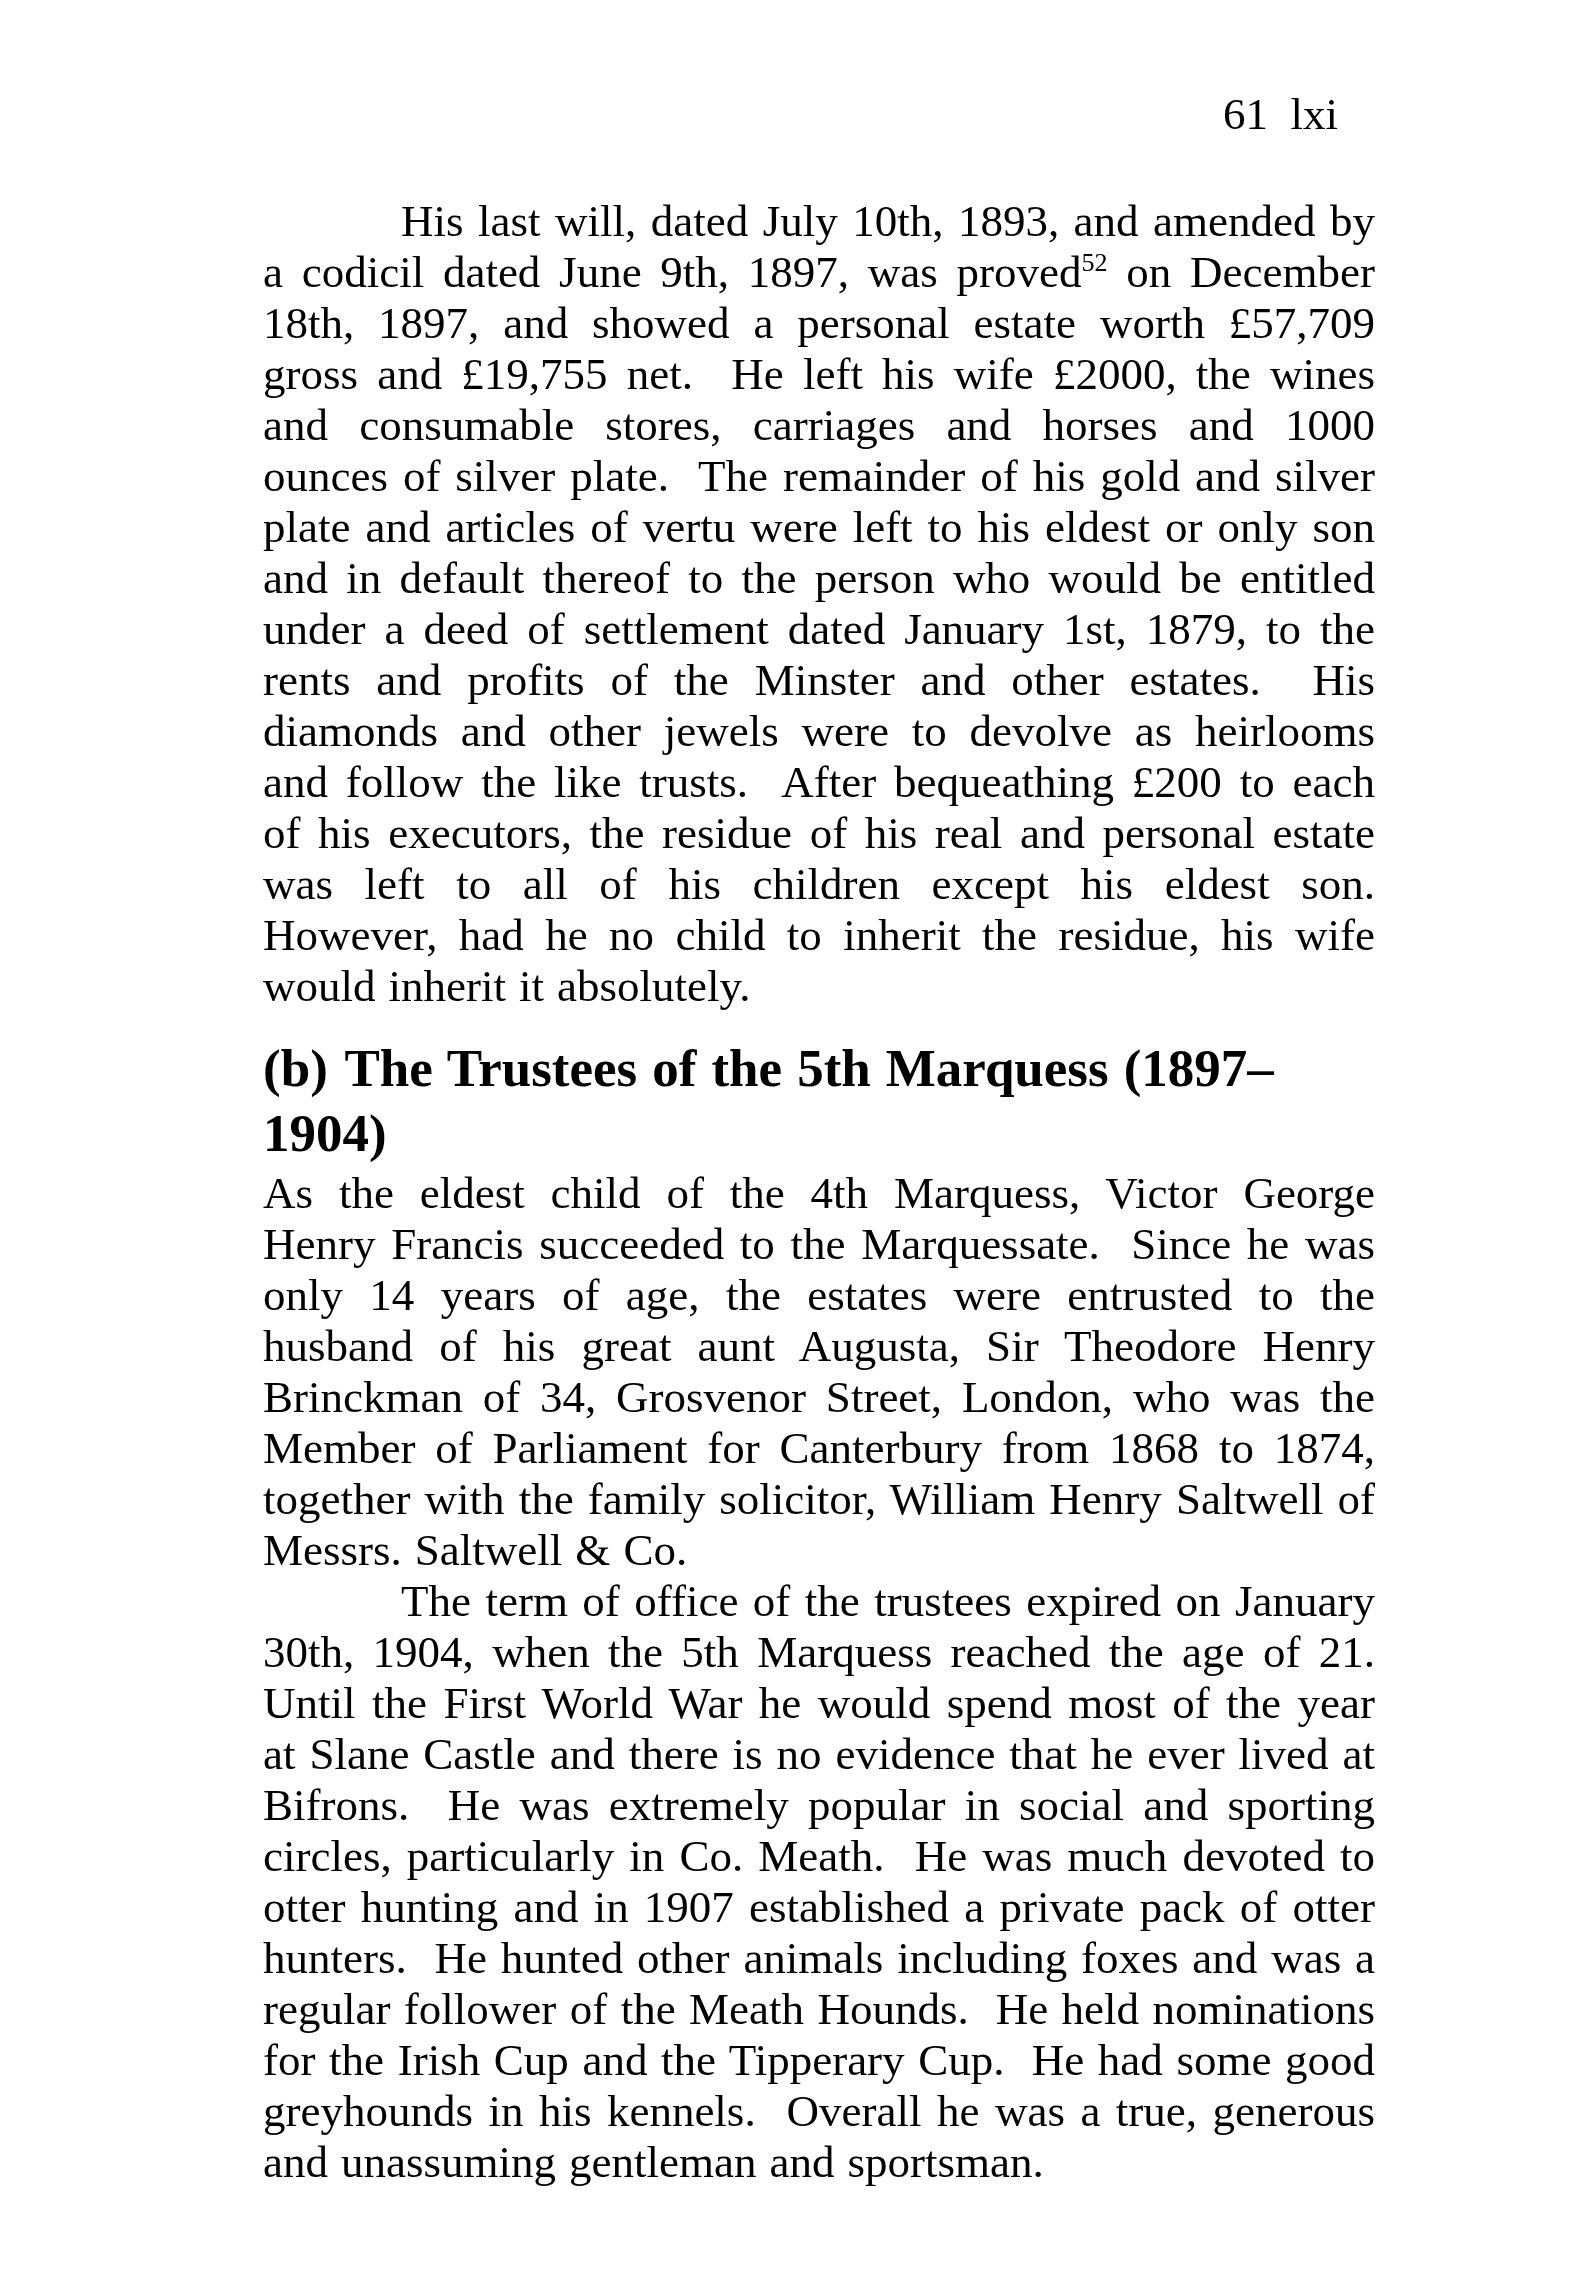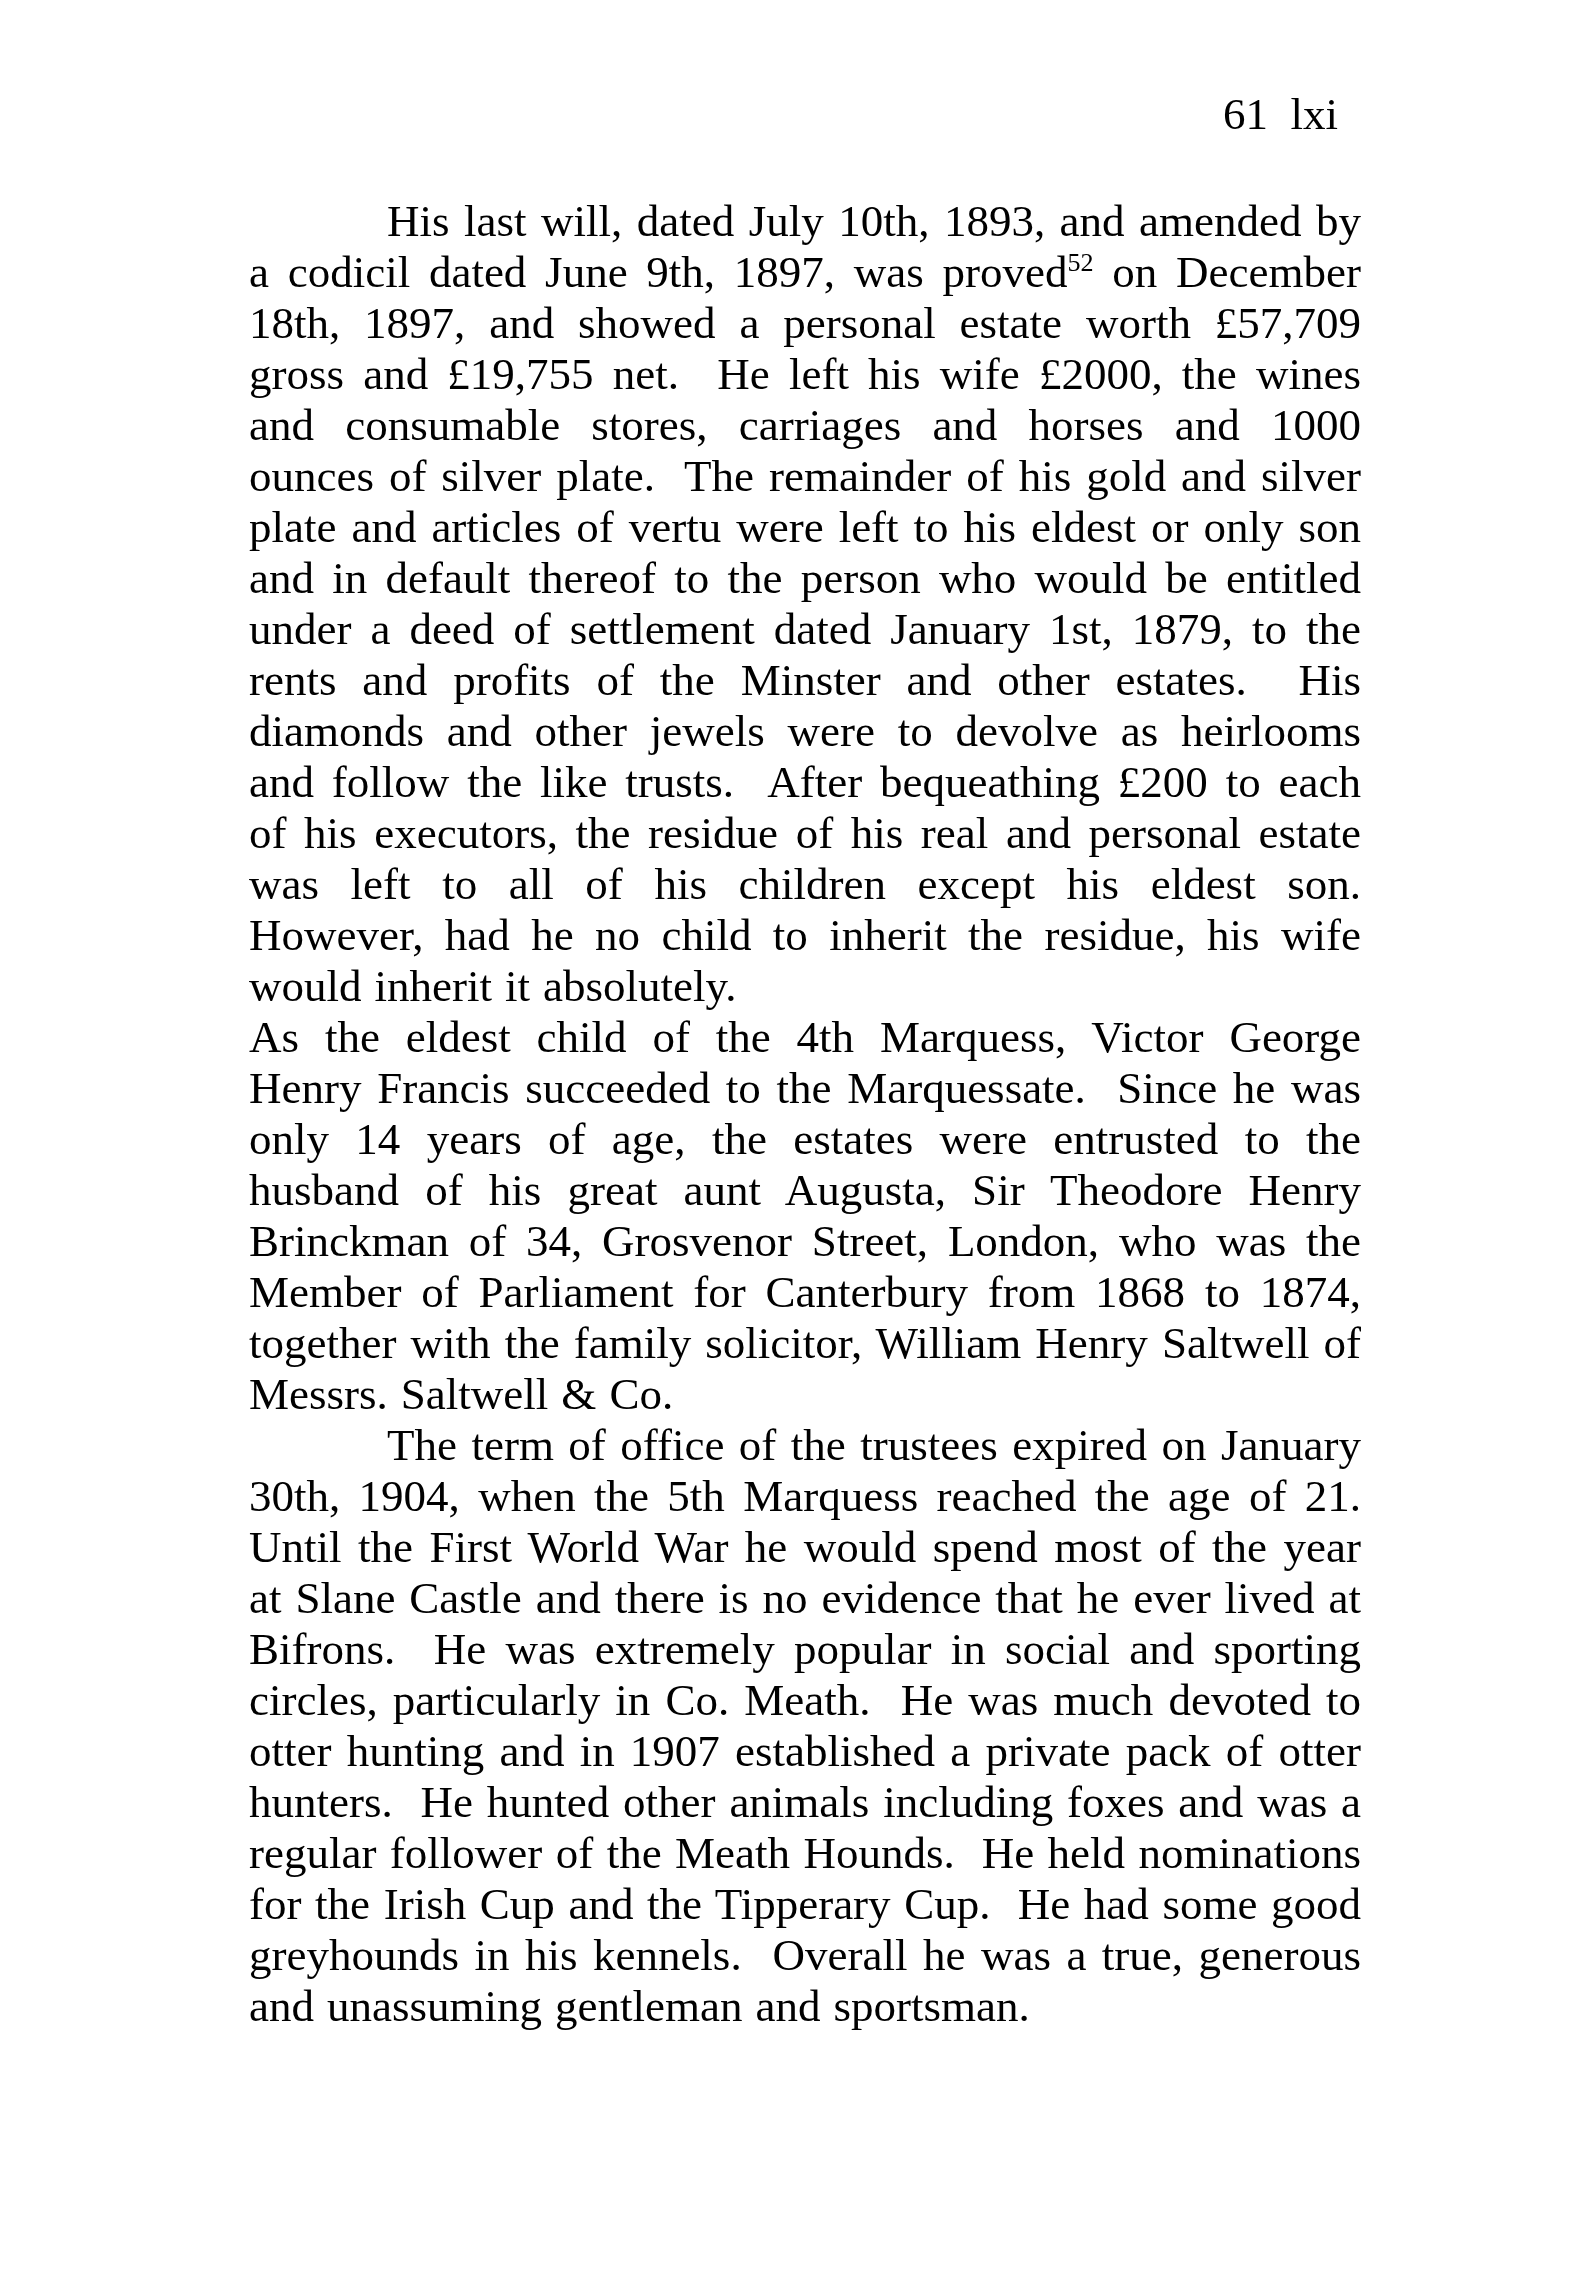"His last will, dated July" .content { left: 249px -> 263px }
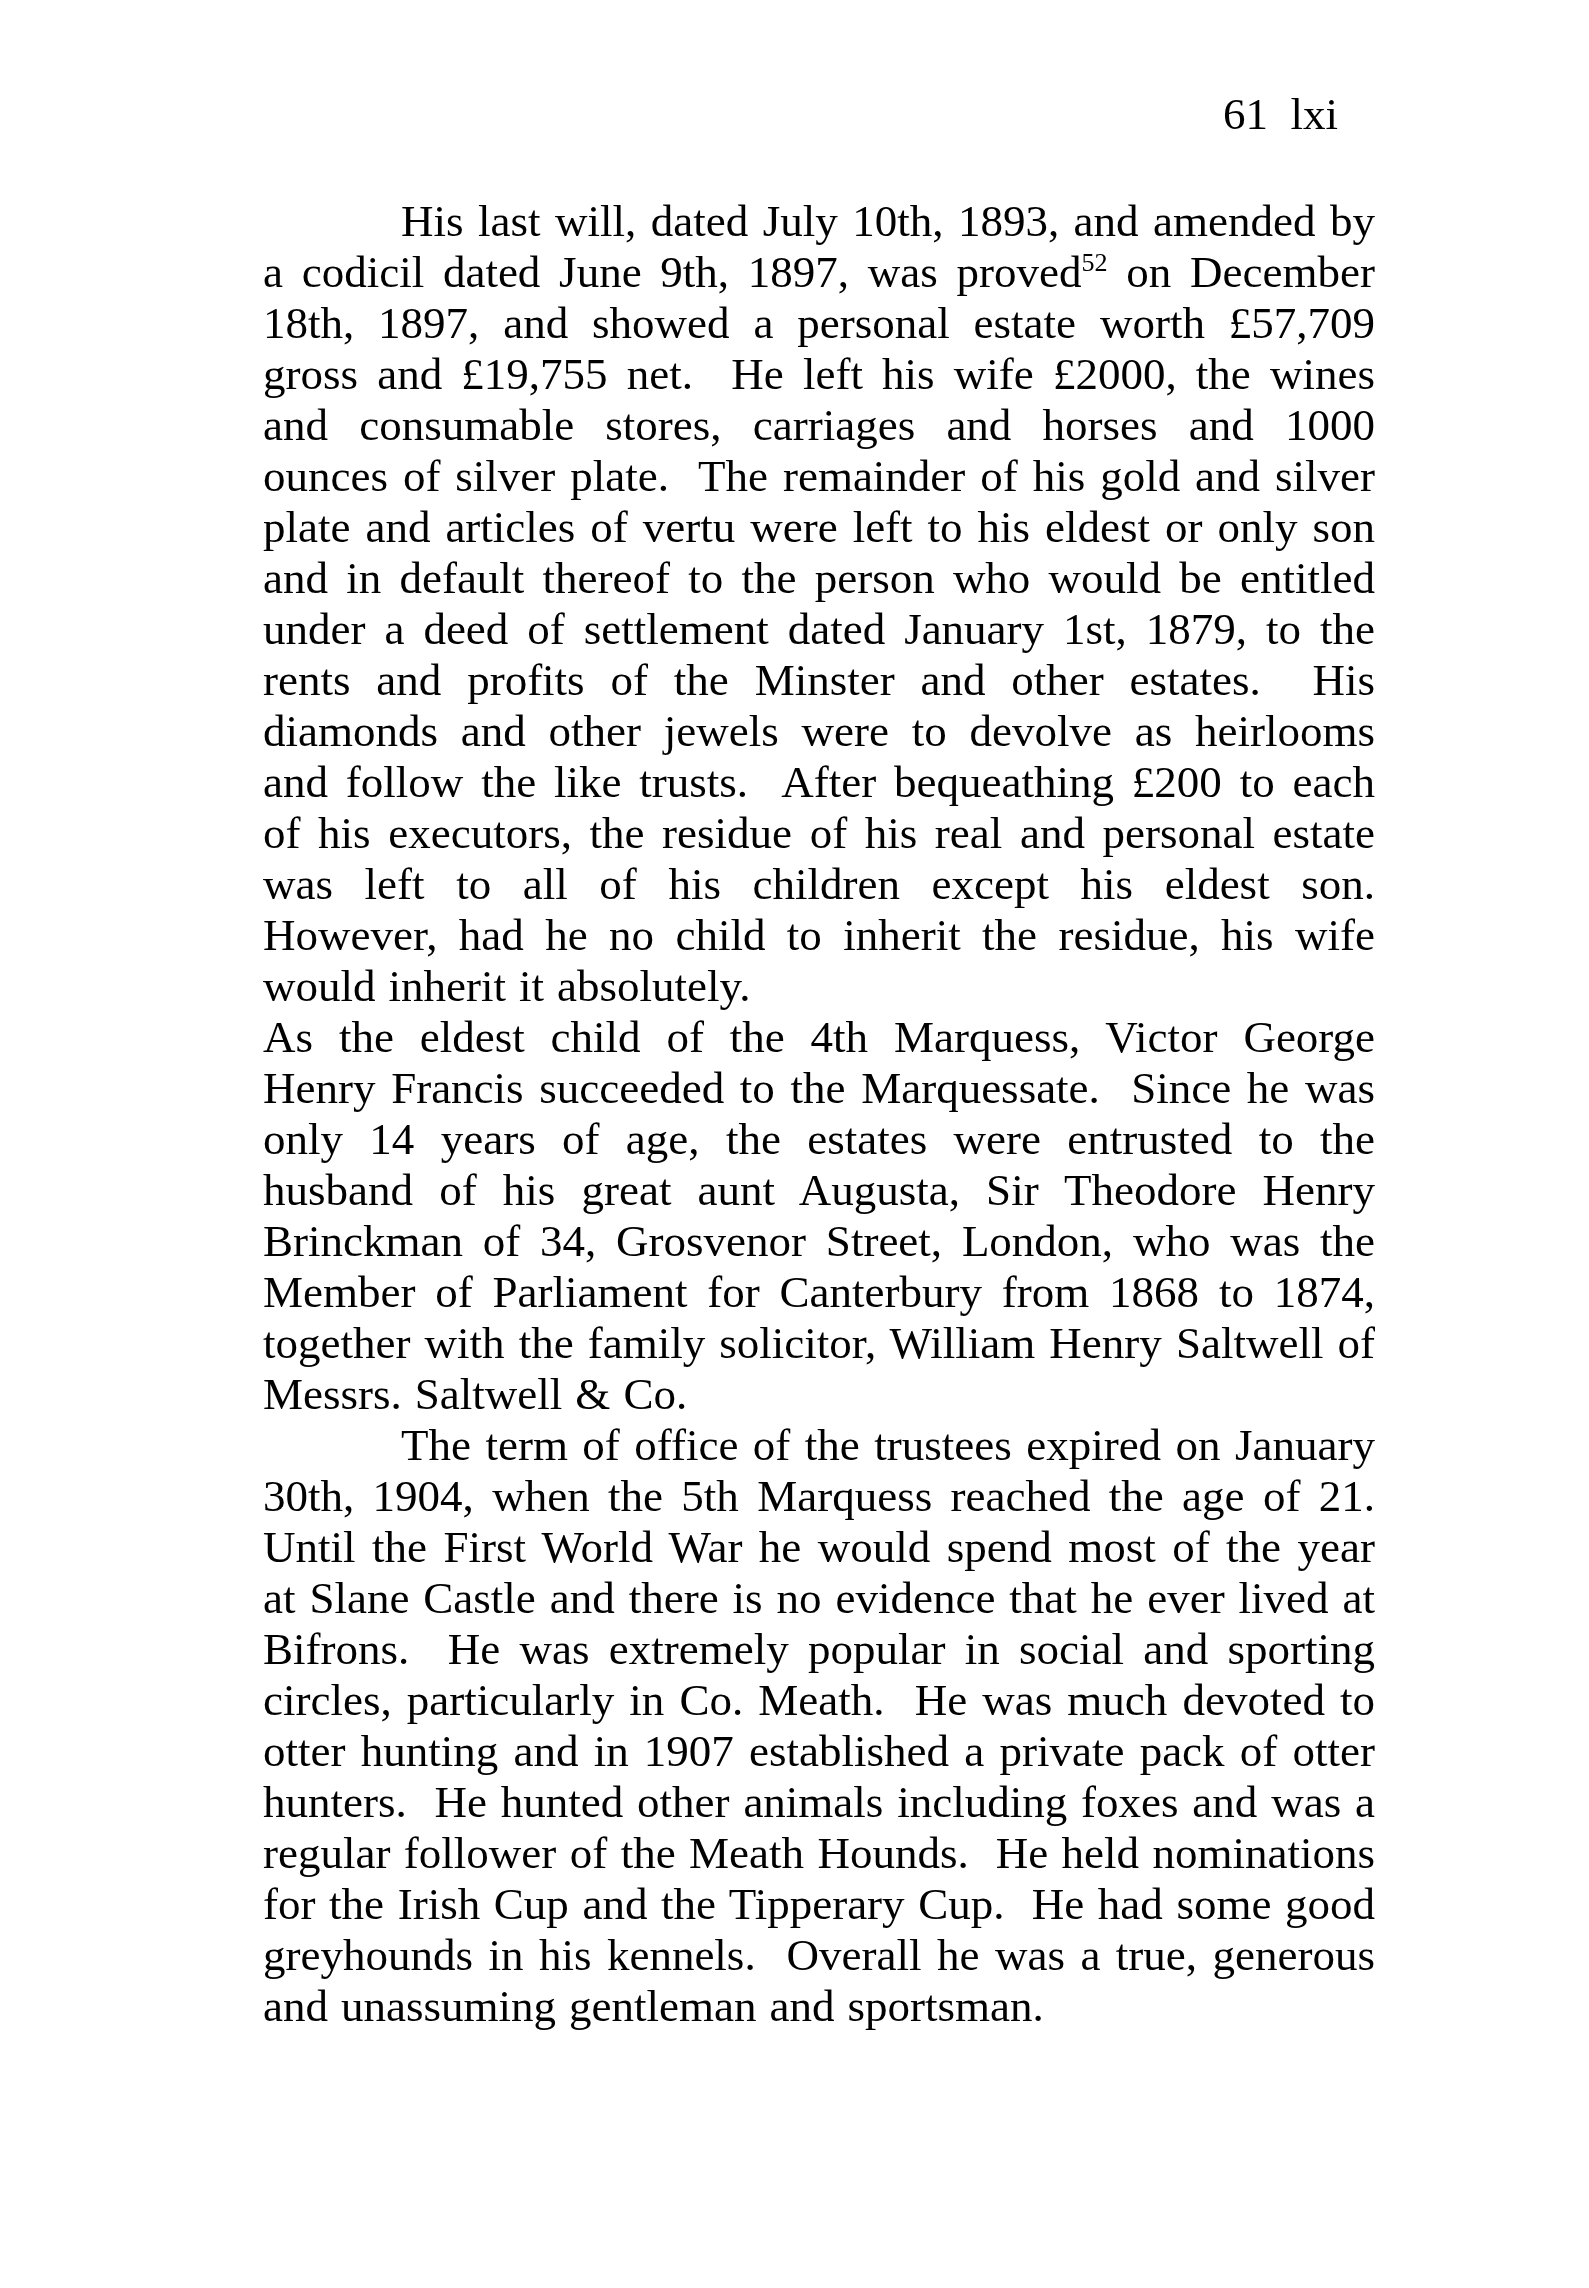"(b) The Trustees of the" h2.section-heading { html: none -> <h2><span>(b)</span><span>The Trustees of the 5th Marquess (1897–1904)</span></h2> }
